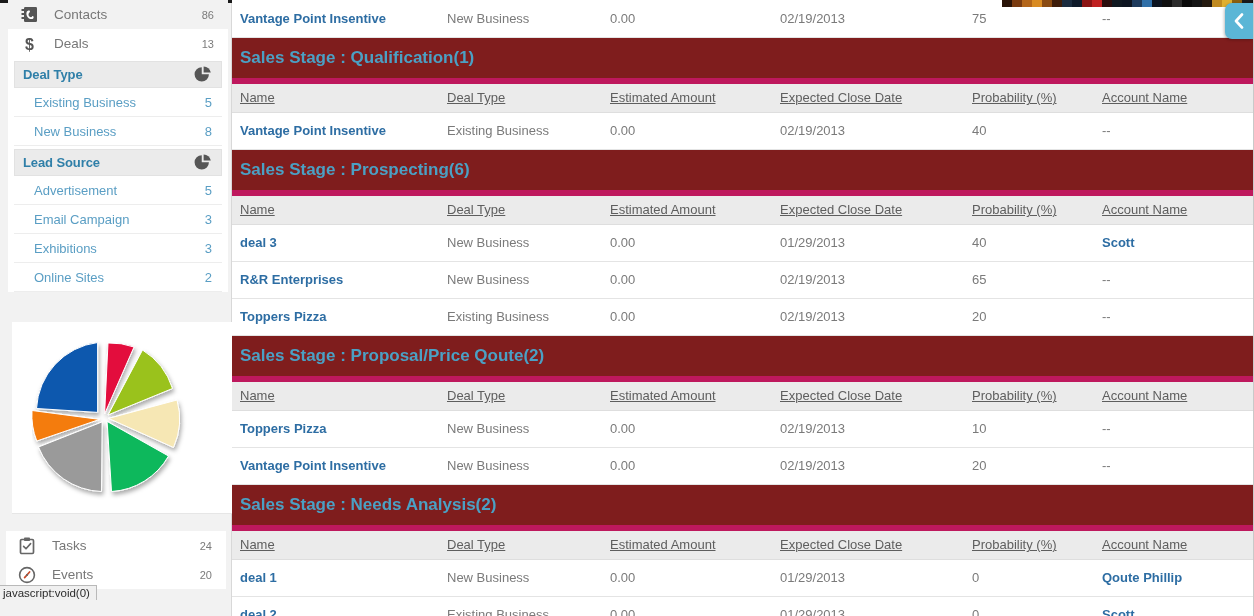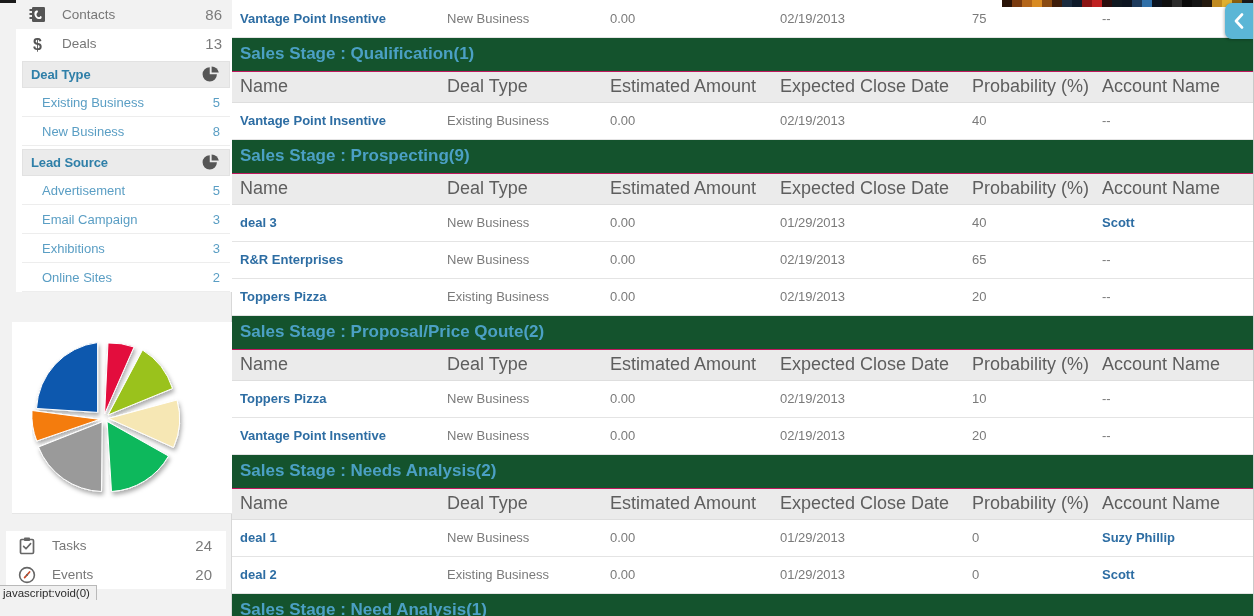"Contacts" .sb-inner { left: 16px -> 8px }
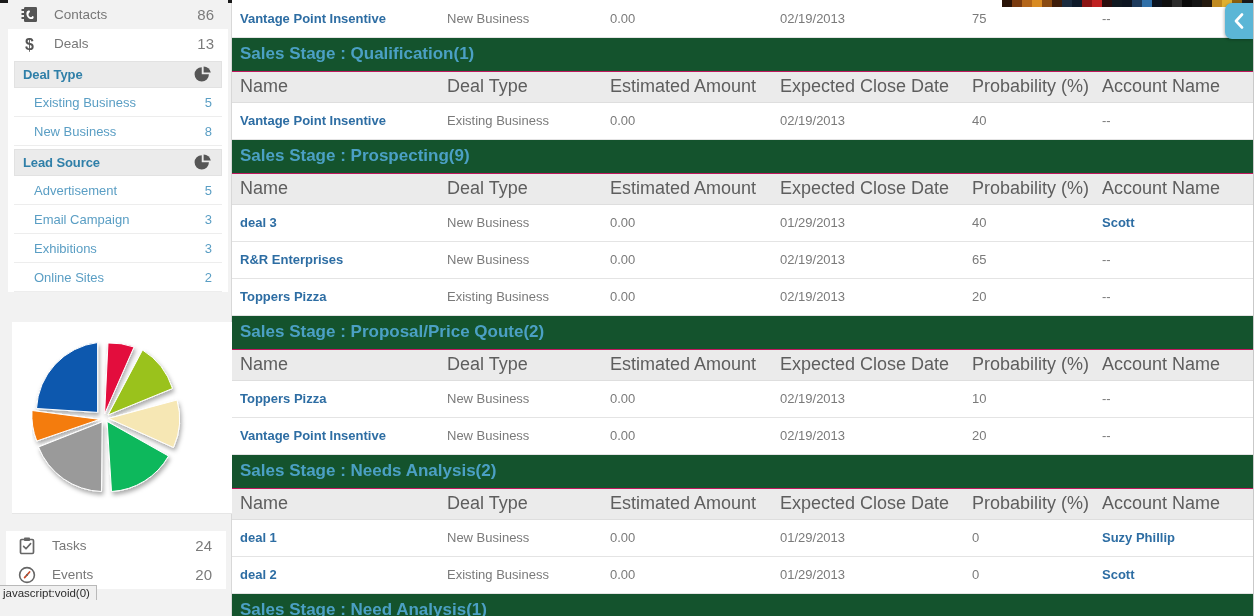"86" .module-count { font-size: 15px -> 11px }
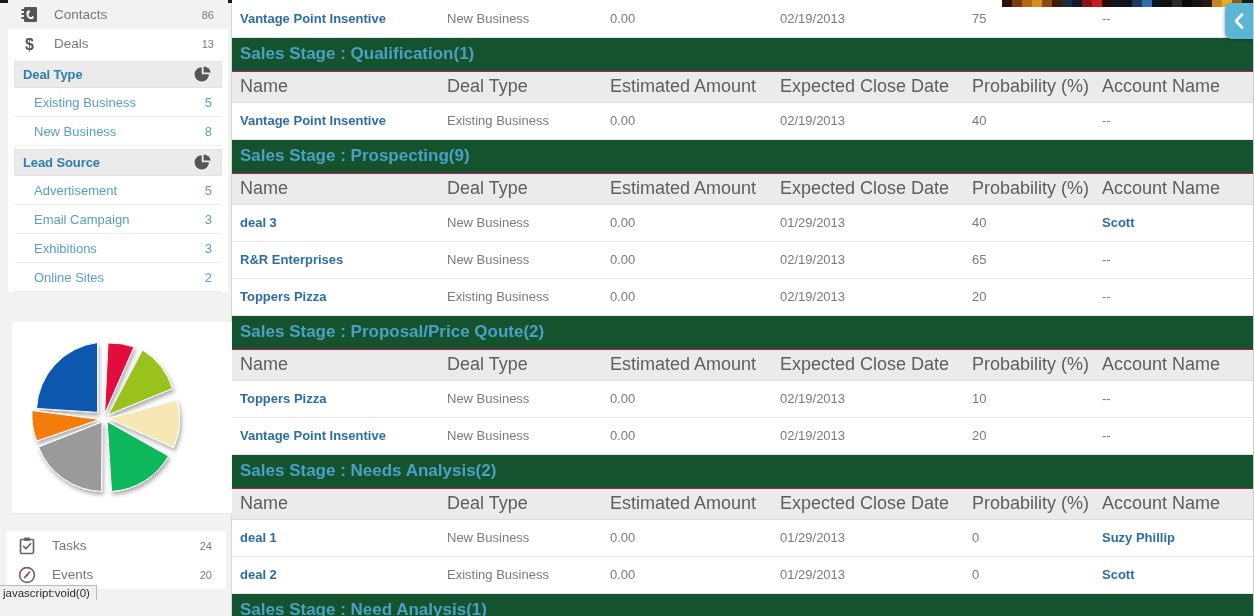"Sales Stage : Qualification(1)" .section-title-row td { background: #14532d -> #7f1d1d; height: 34px -> 44px }
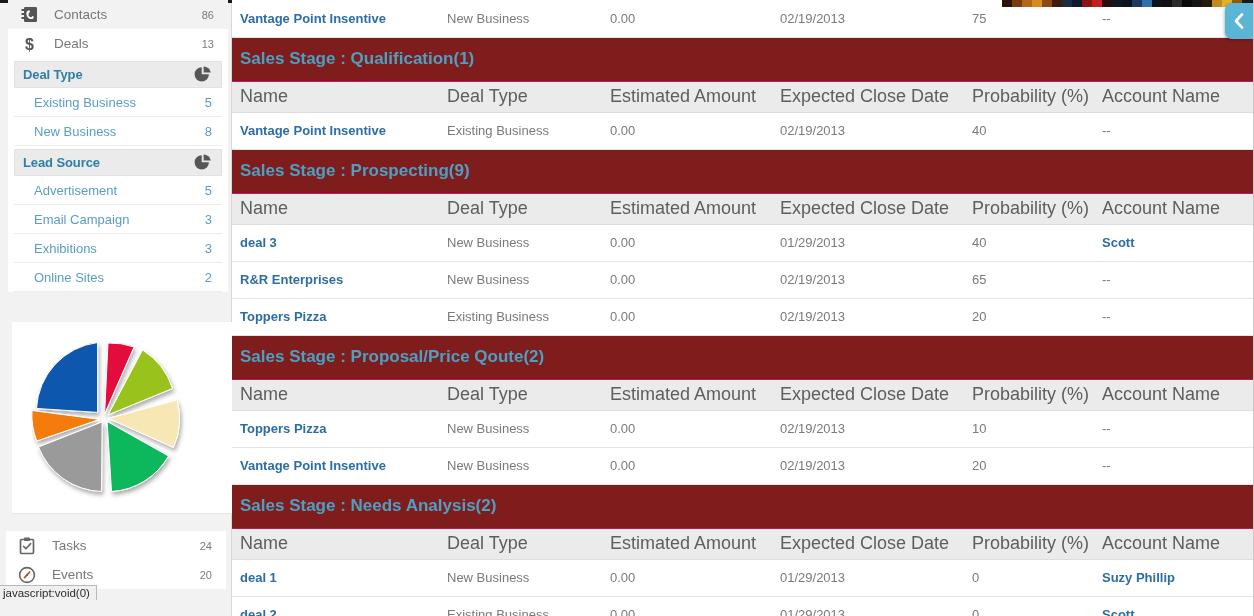"Name" .col-head-row td { border-top: 1px solid #be185d -> 6px solid #be185d; font-size: 18px -> 13px; text-decoration: none -> underline }
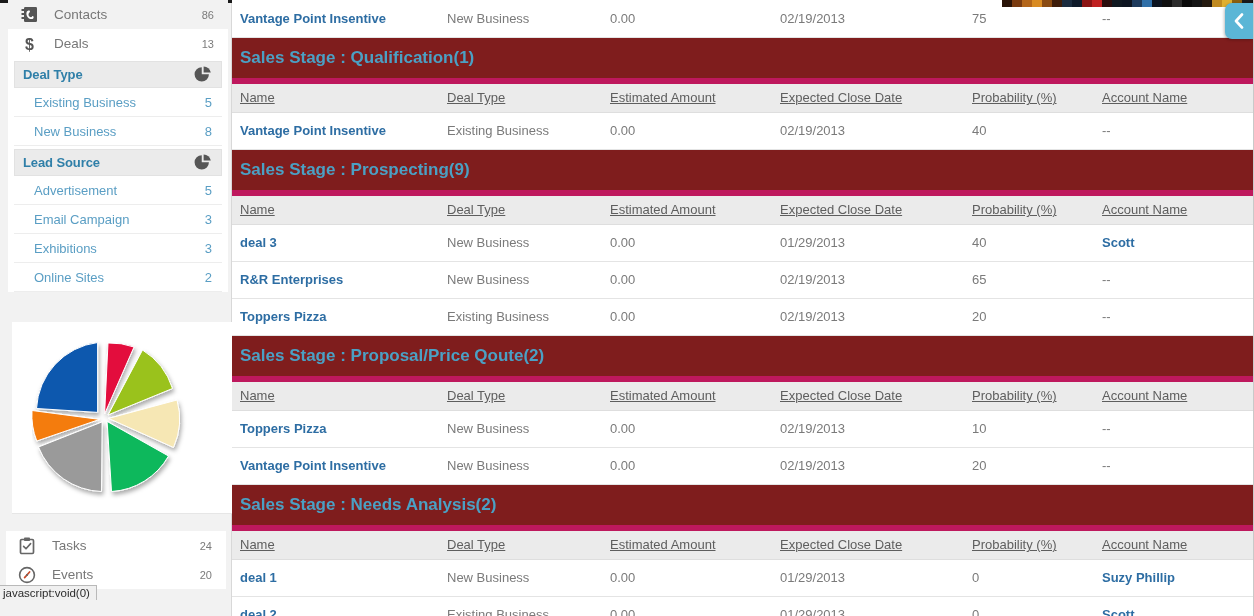"Sales Stage : Prospecting(9)" span.section-title { text: 9 -> 6 }
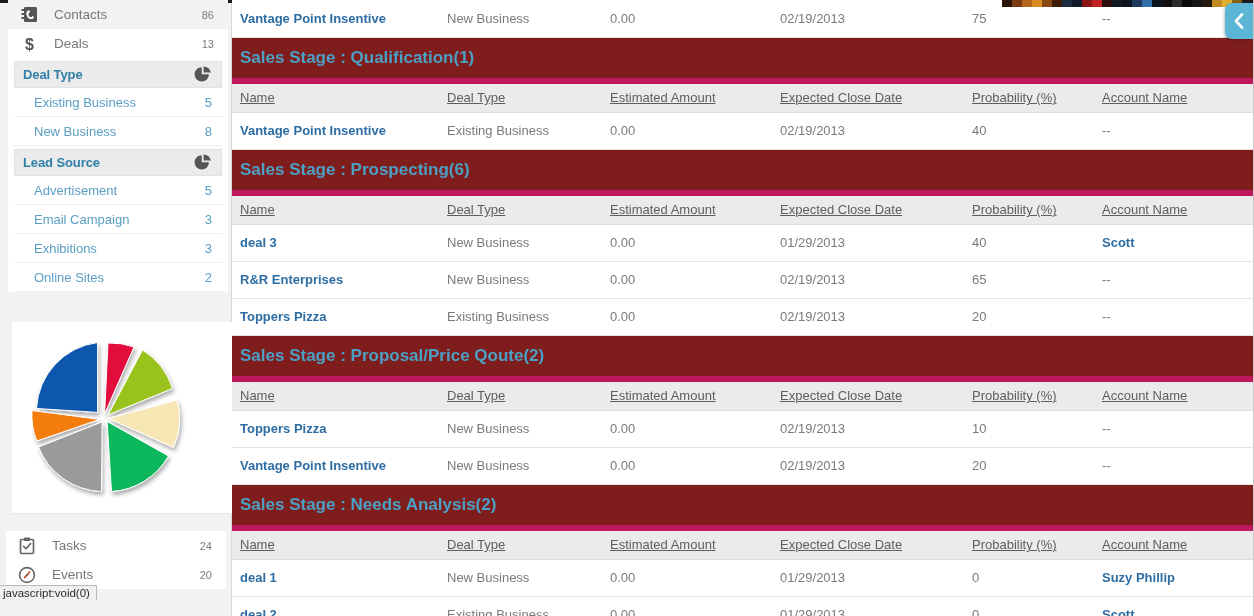"Suzy Phillip" span.cell-link { text: Suzy -> Qoute }
